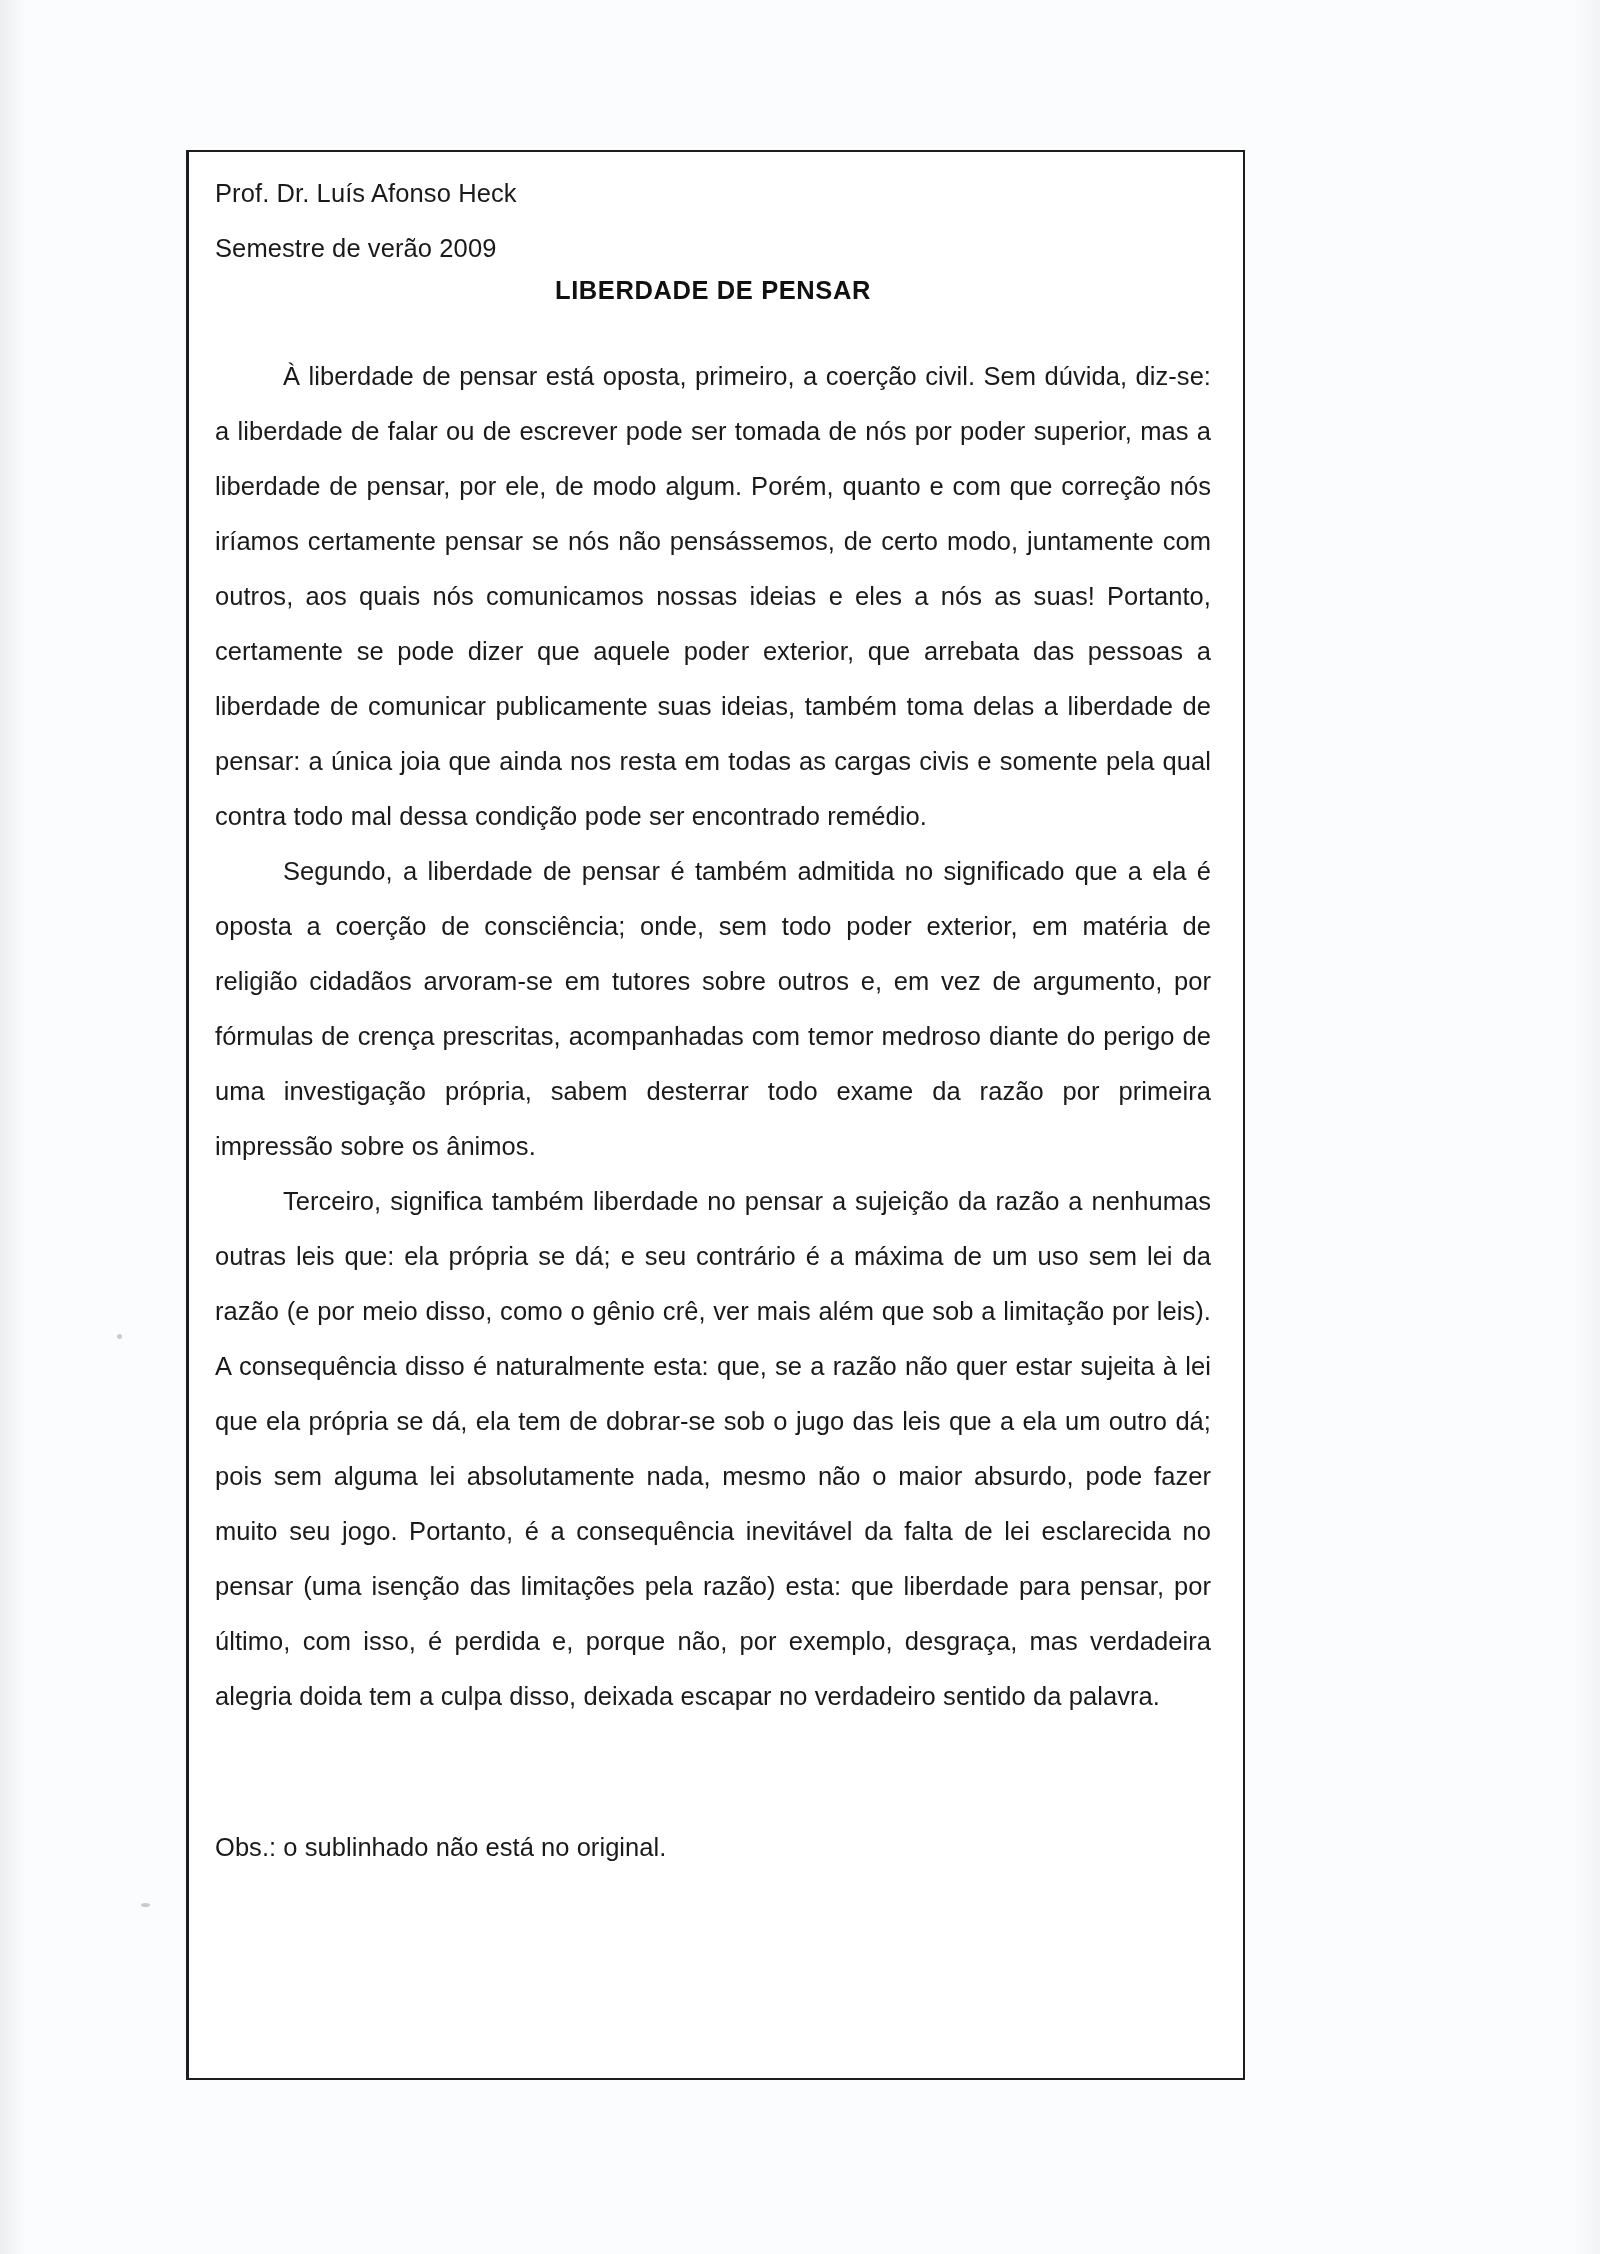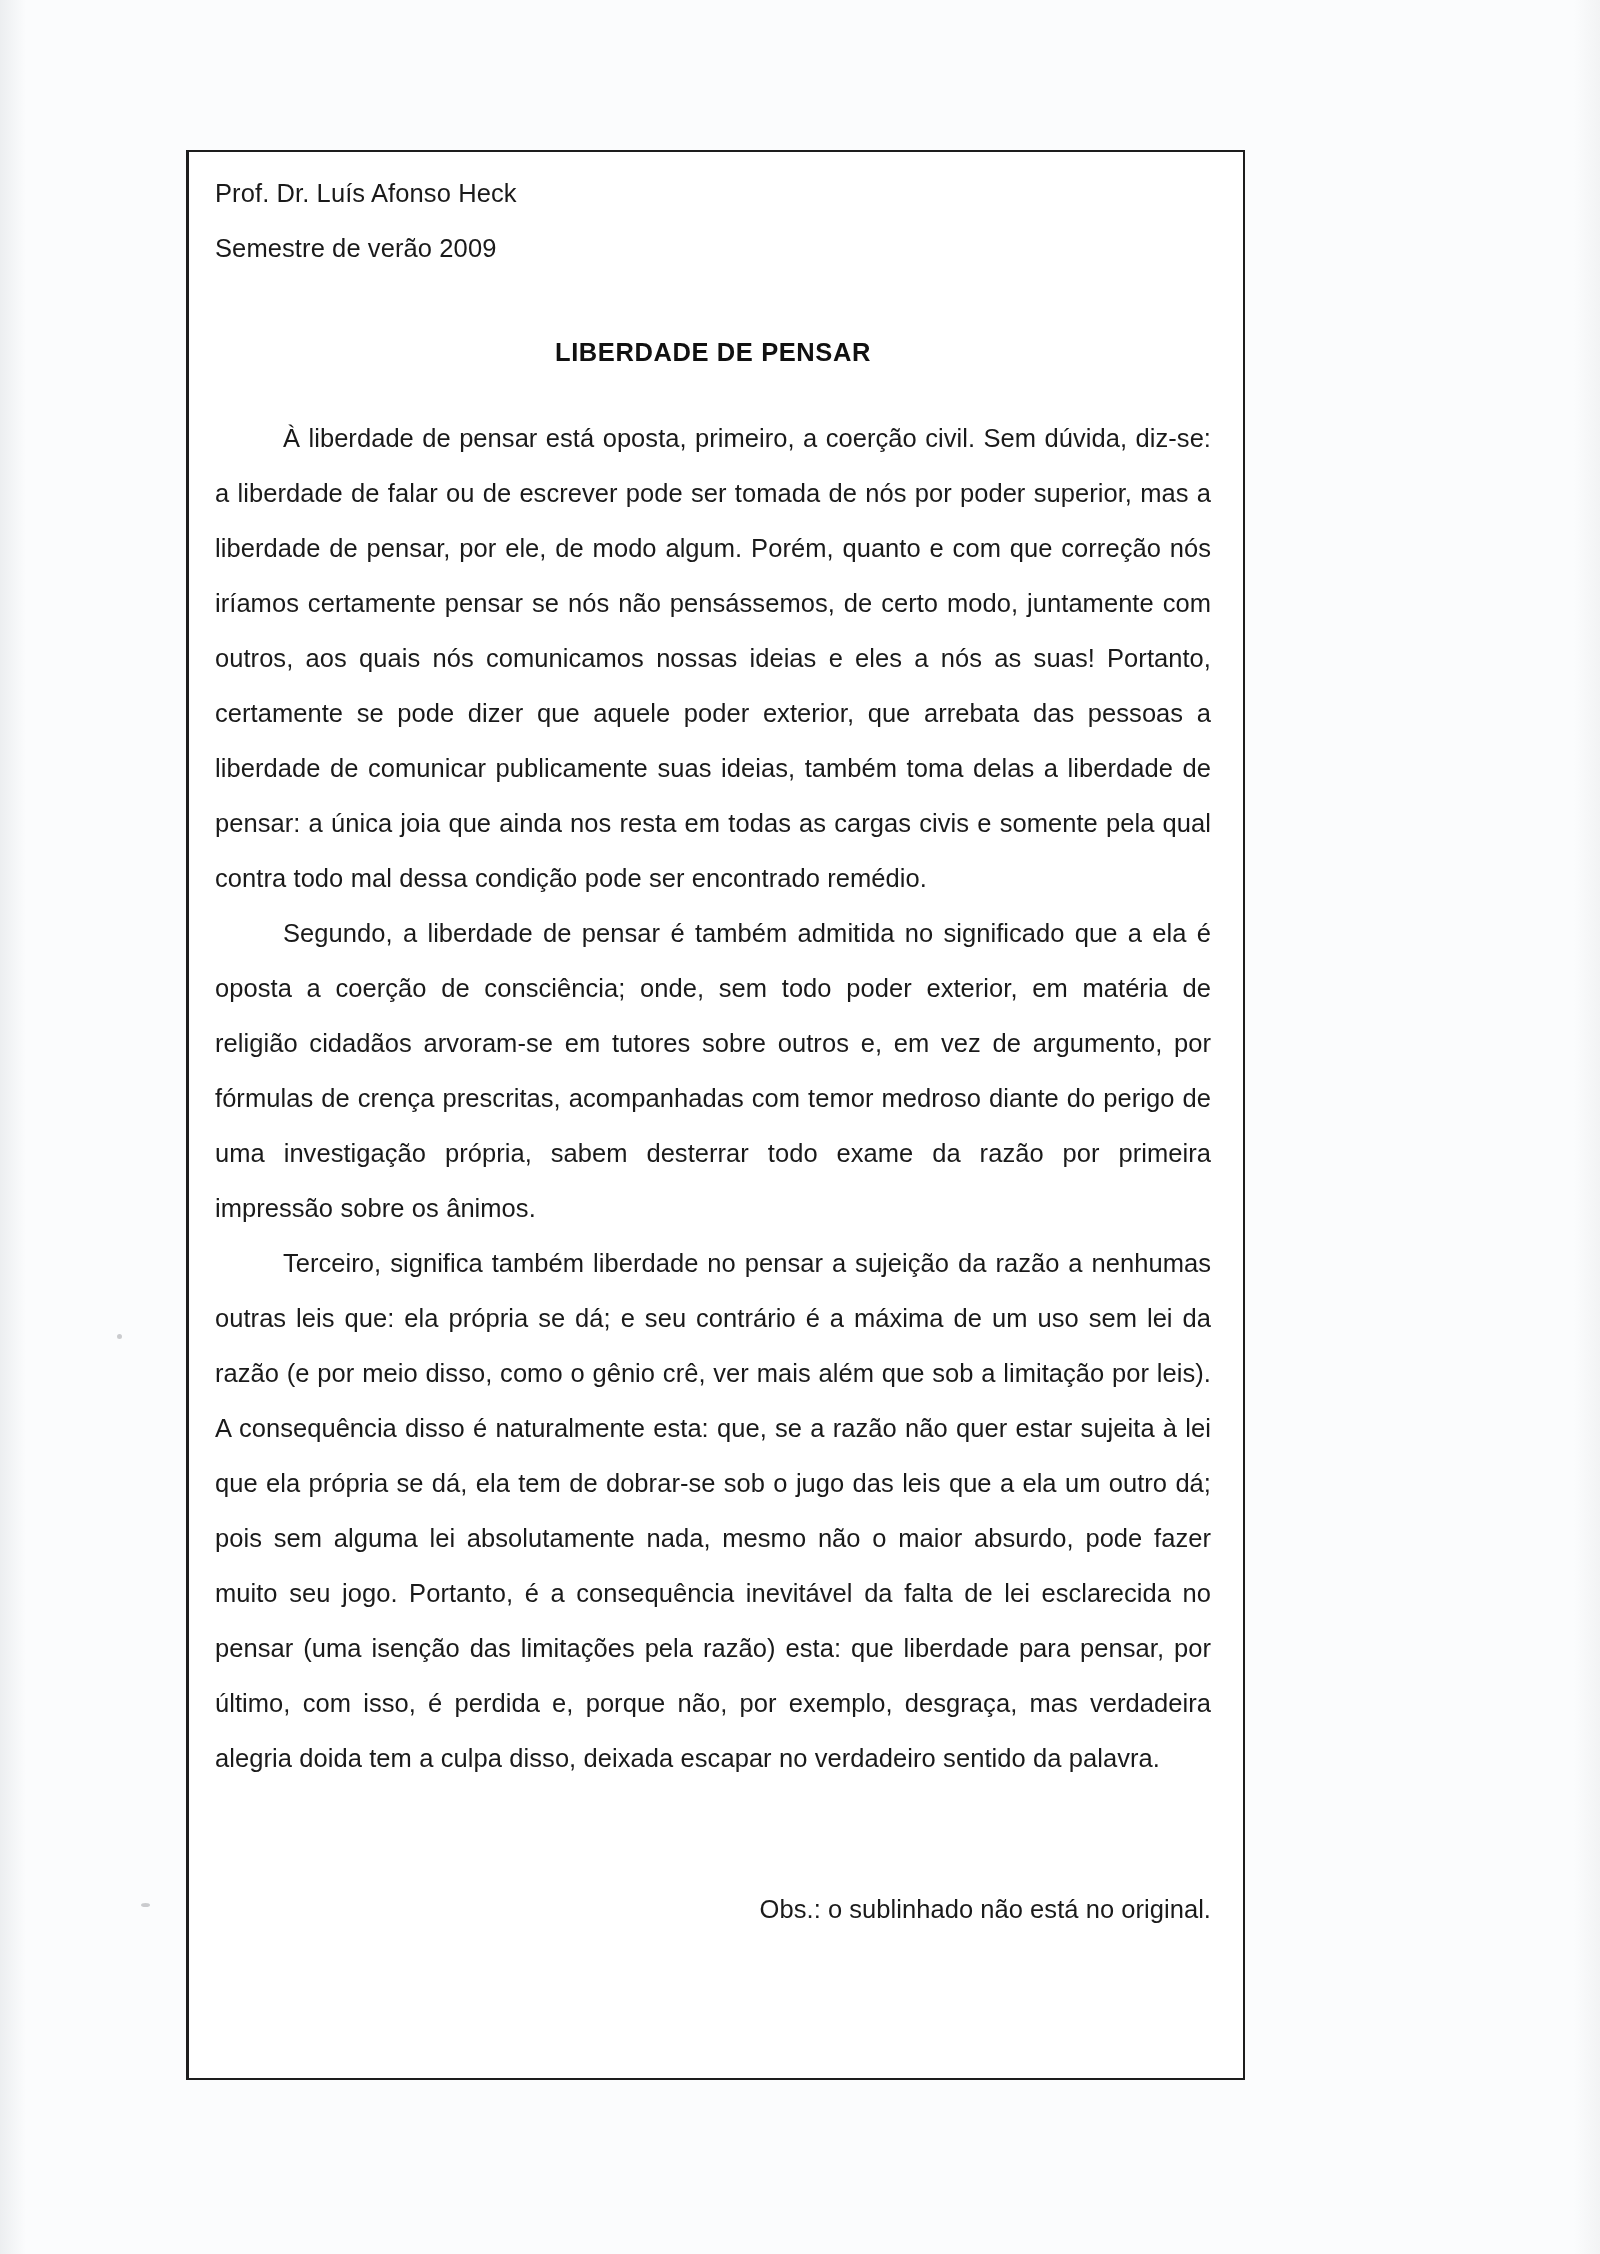"LIBERDADE DE PENSAR" #doc-title { margin-top: 62px -> none }
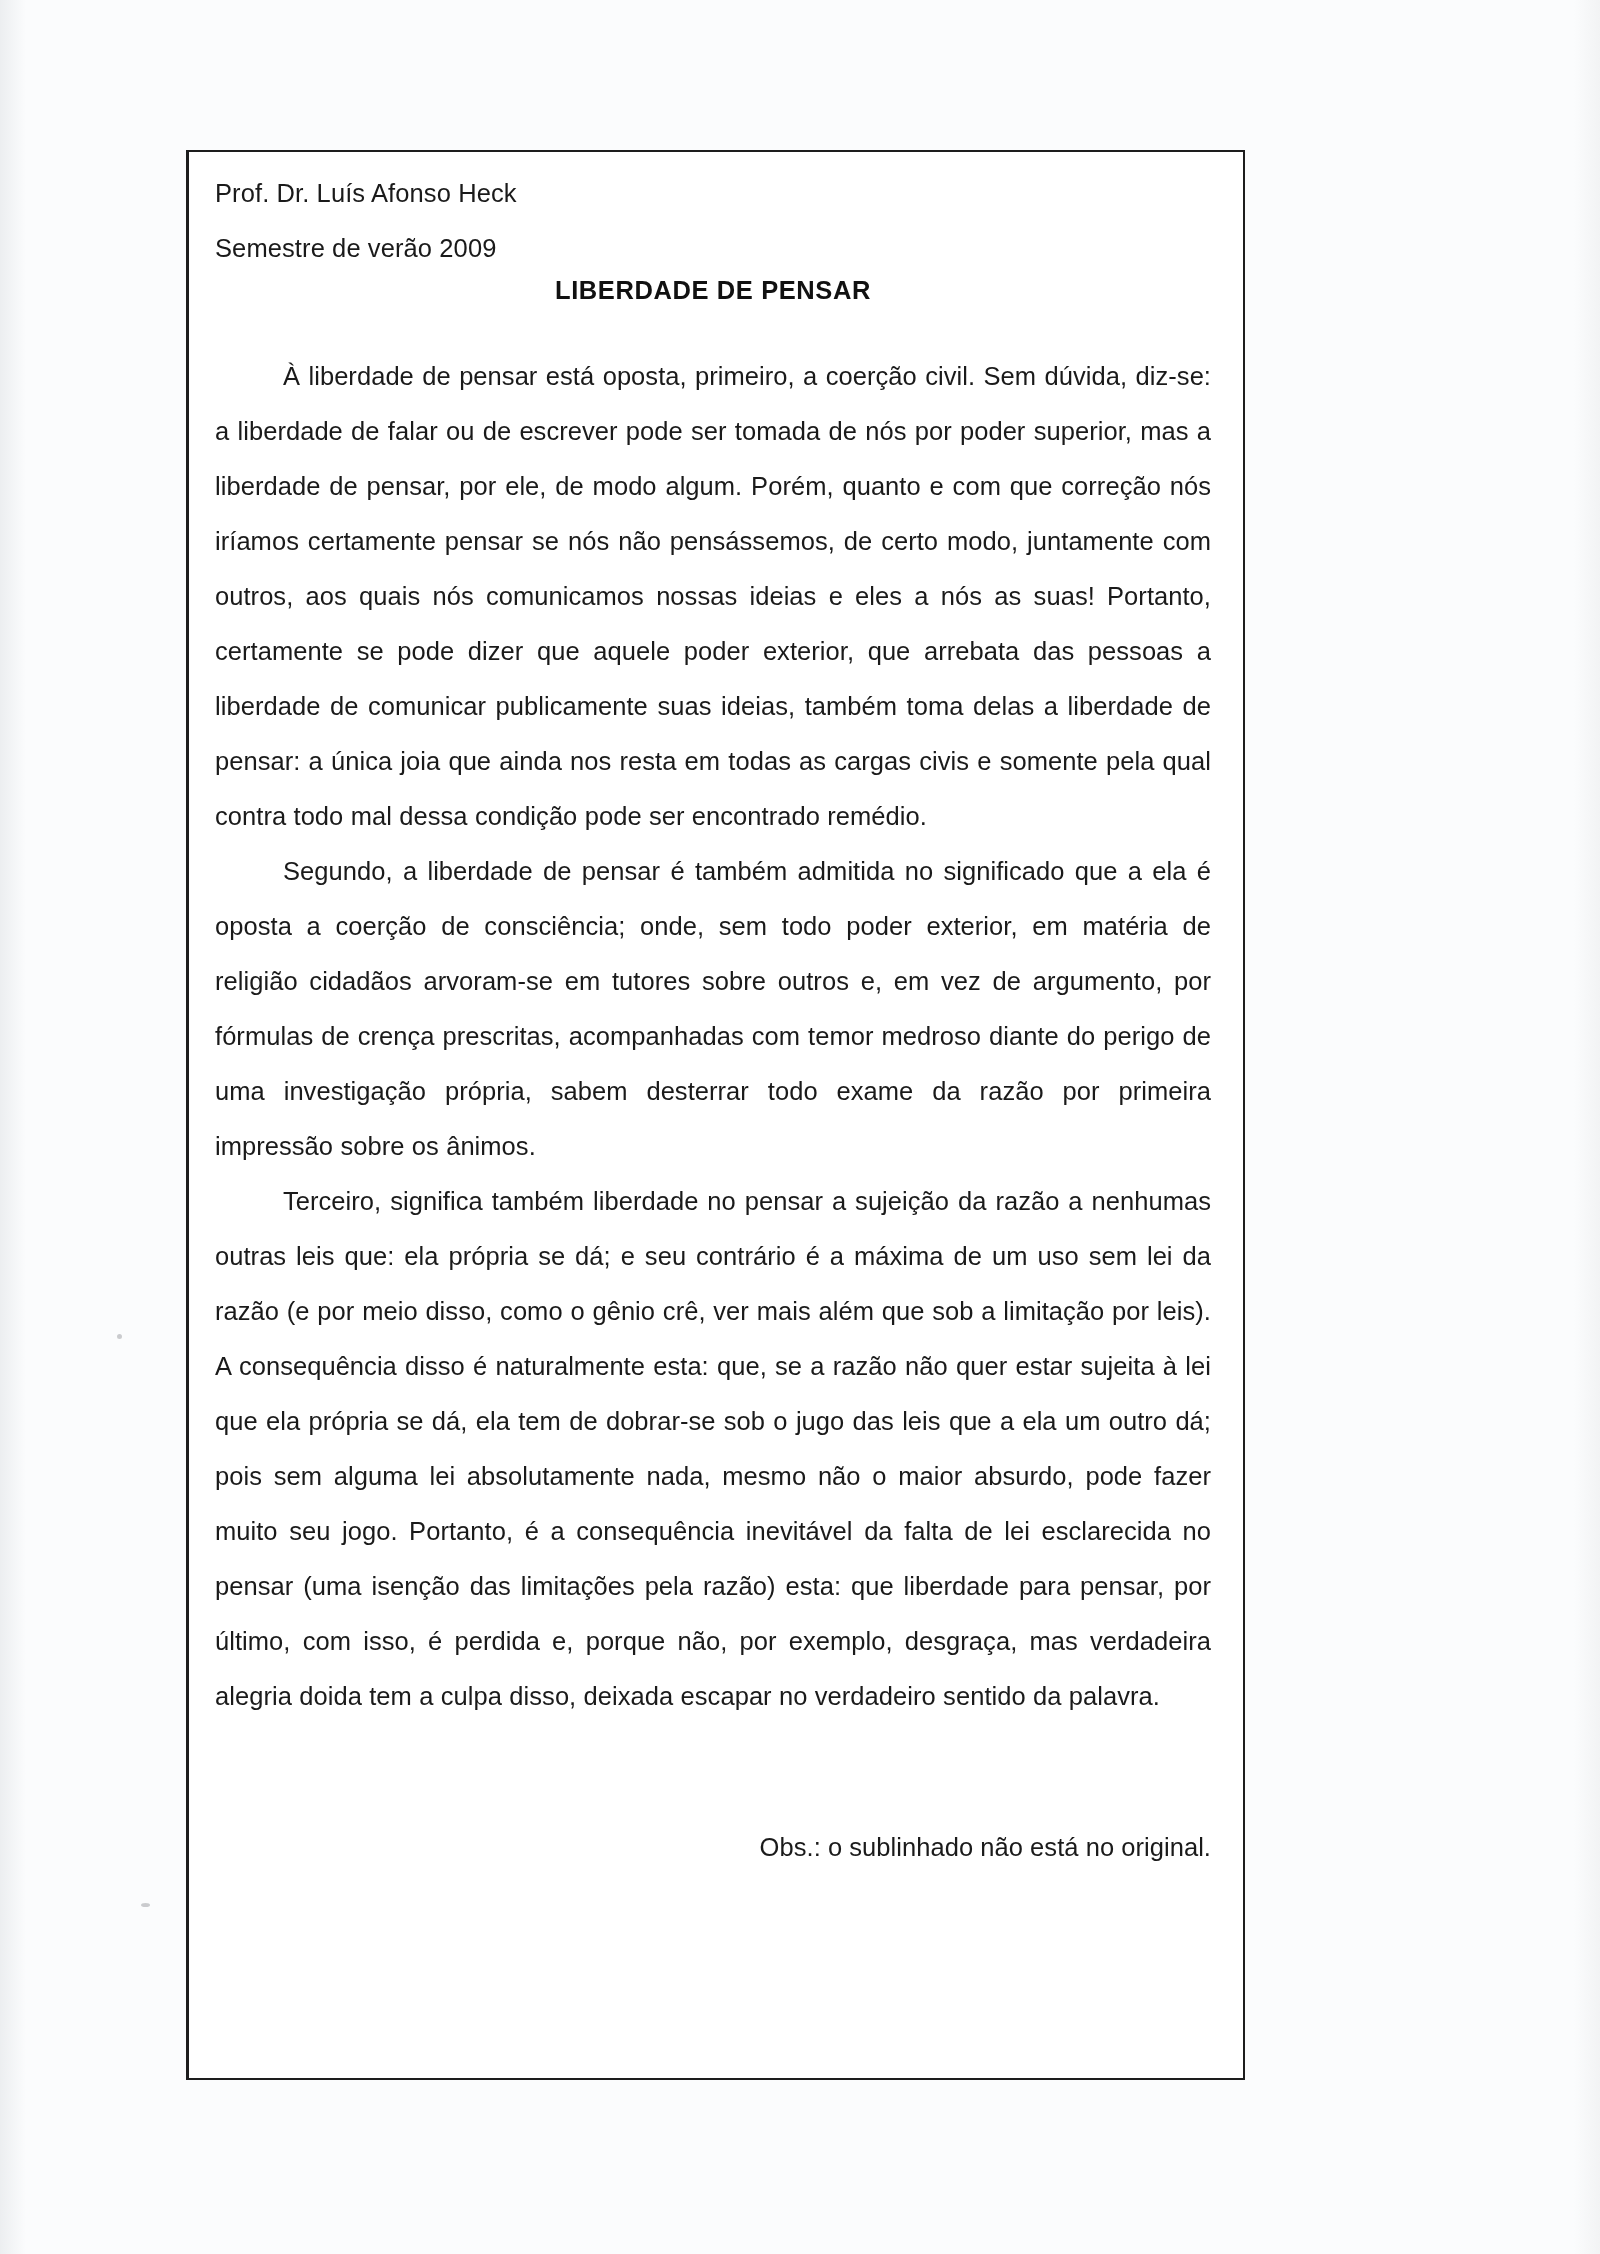"Obs.: o sublinhado não está" .obs-block { text-align: right -> left }
